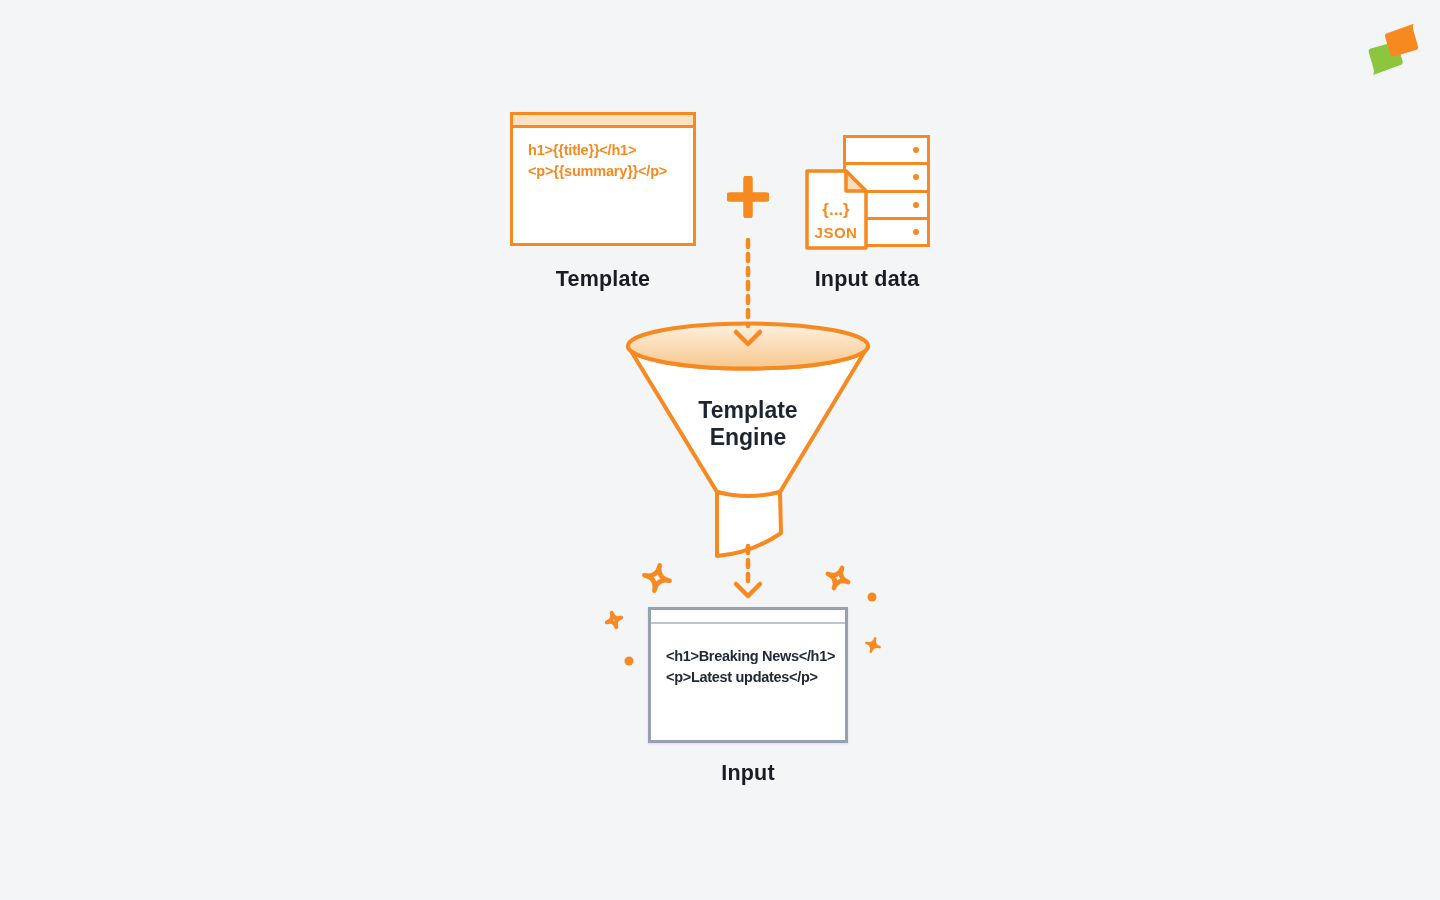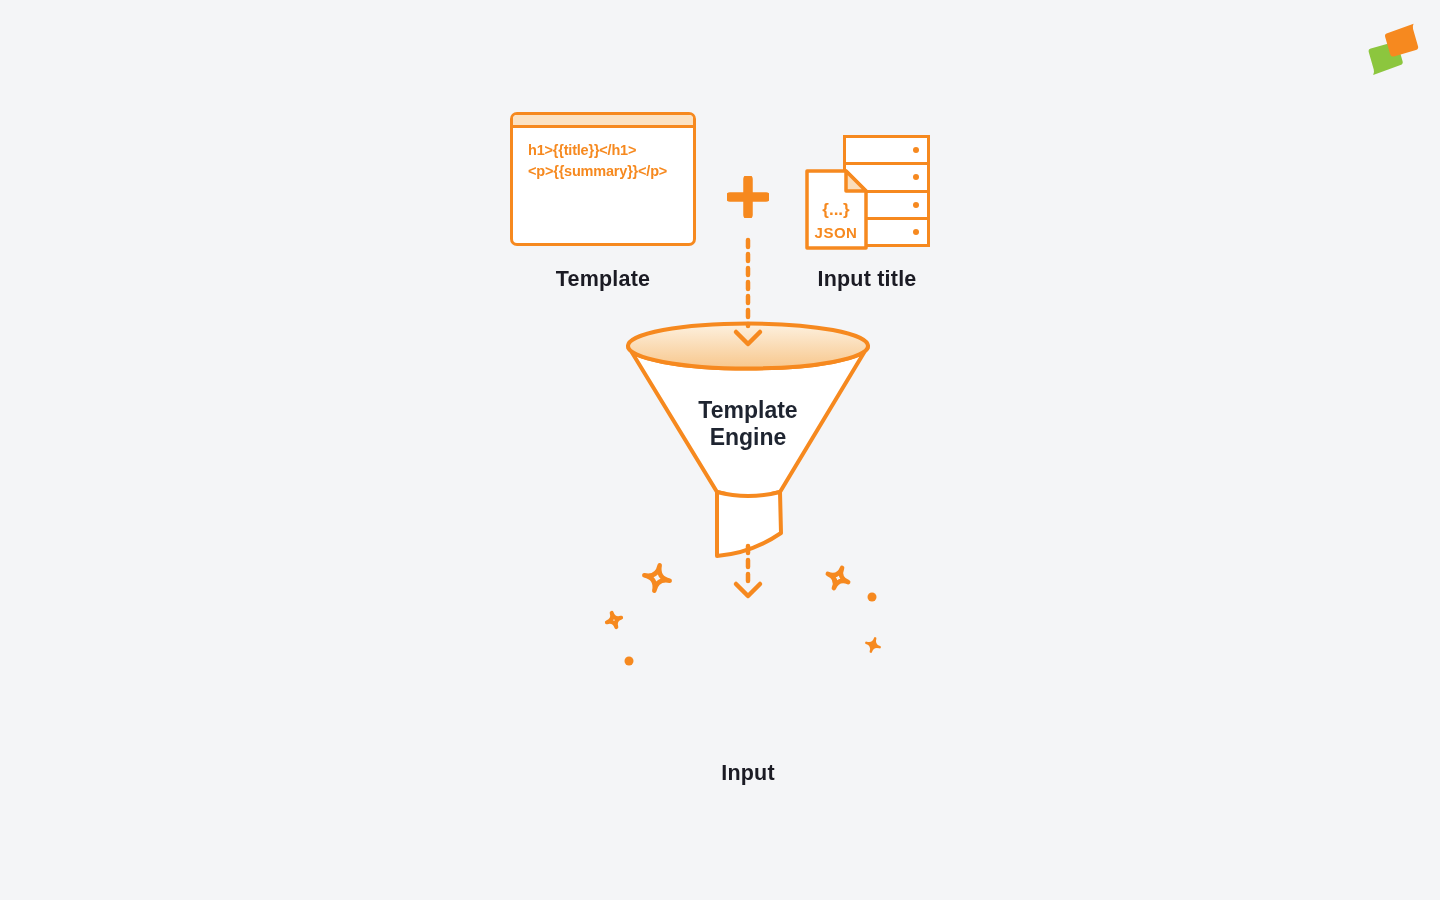"h1>{{title}}</h1>" .win { border-radius: 7px -> 0 }
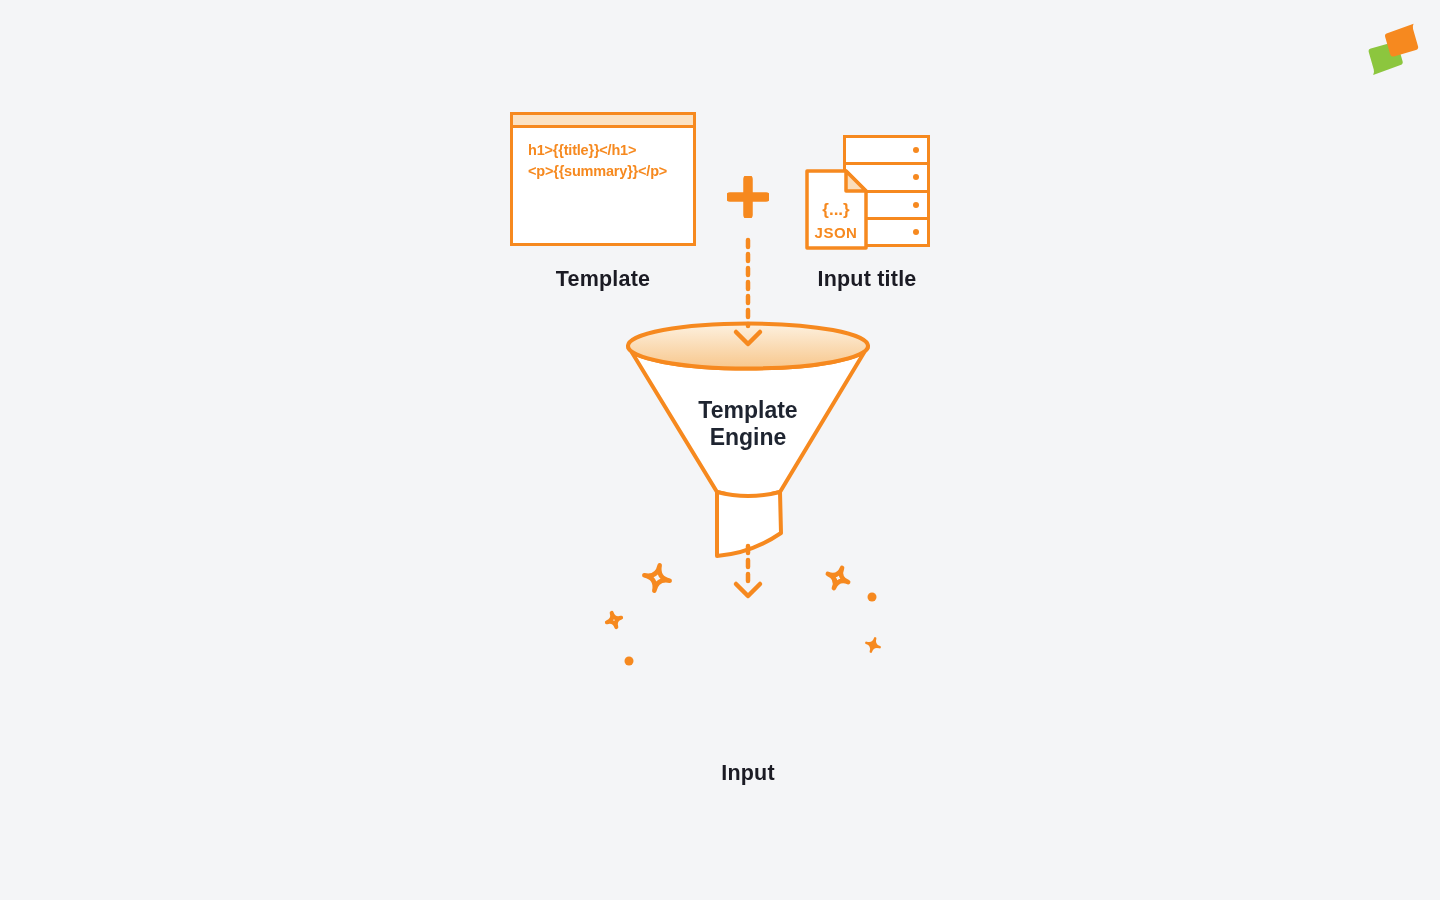"Input title" div.abs { text: title -> data }
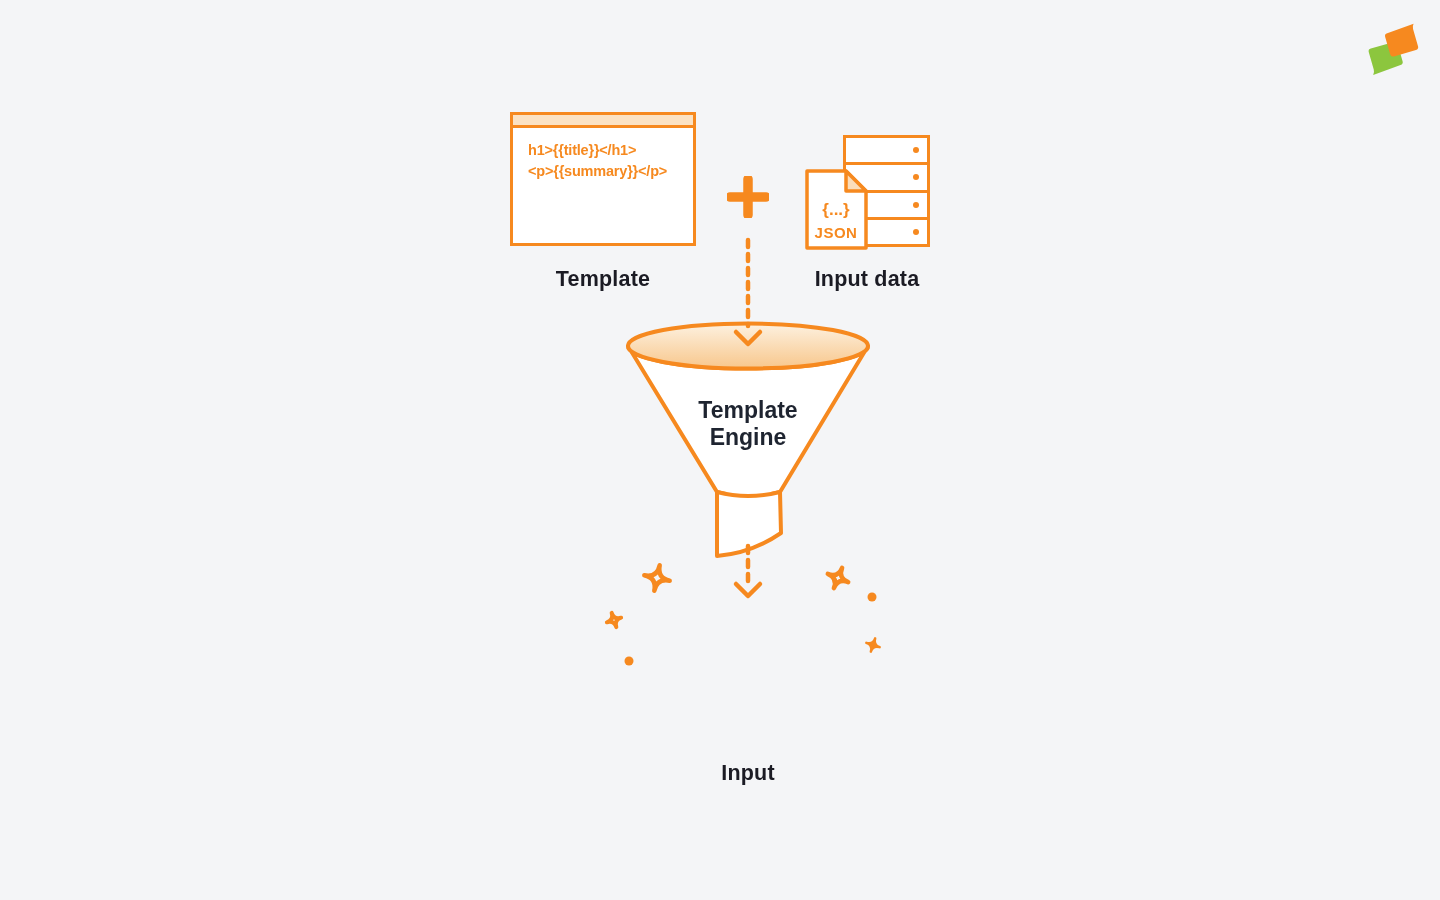"<h1>Breaking News</h1>" div.abs { html: none -> <div> <div></div> <div> <div>&lt;h1&gt;Breaking News&lt;/h1&gt;</div> <div>&lt;p&gt;Latest updates&lt;/p&gt;</div> </div> </div> }
